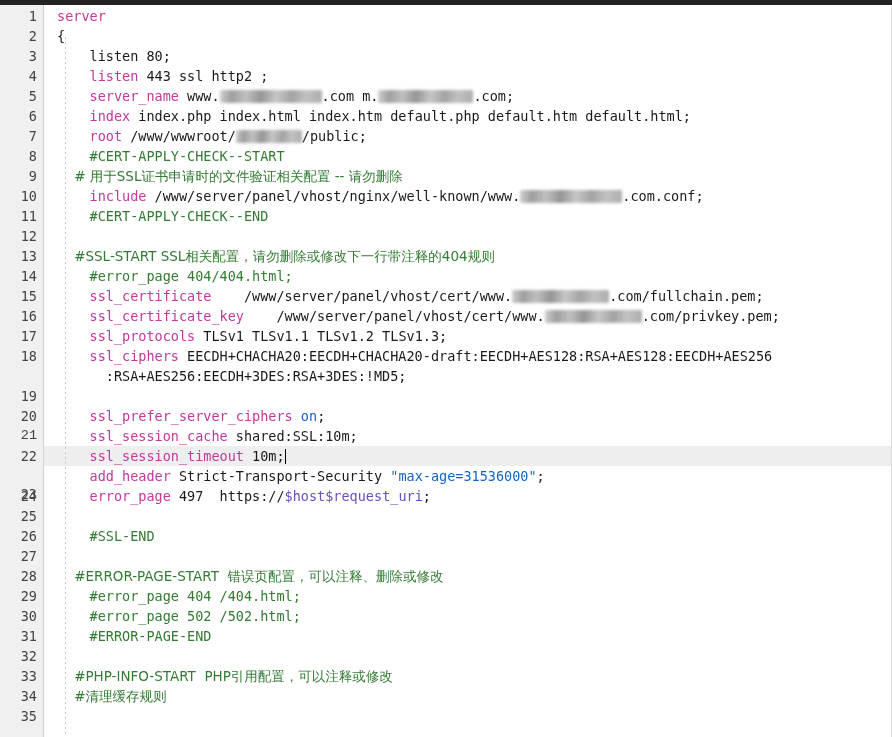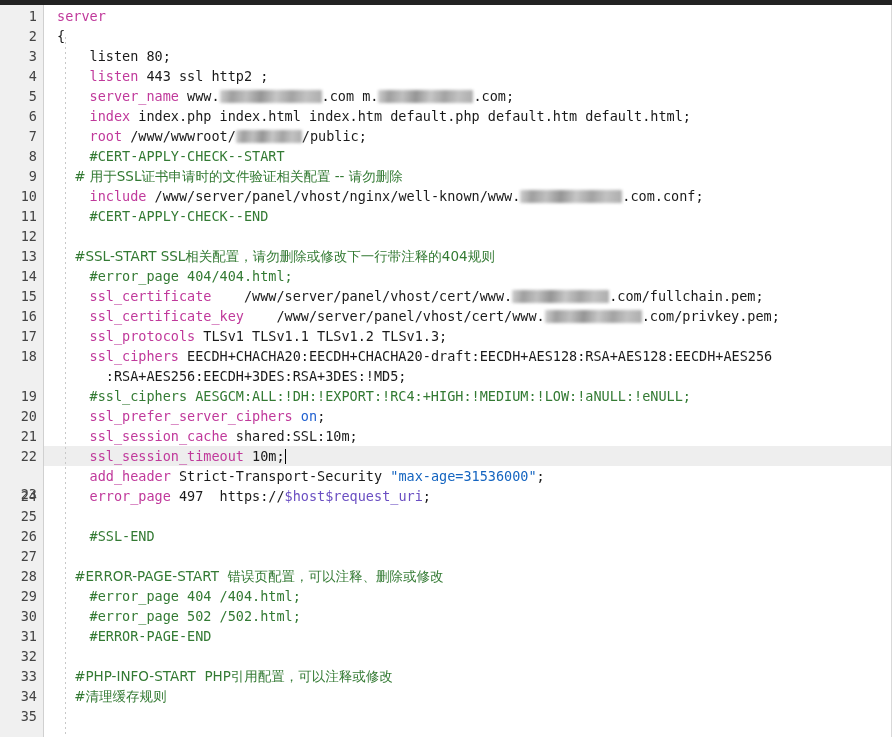"#ssl_ciphers" div.line { html: <div><span><span> #ssl_ciphers AESGCM:ALL:!DH:!EXPORT:!RC4:+HIGH:!MEDIUM:!LOW:!aNULL:!eNULL;</span></span></div> -> none }
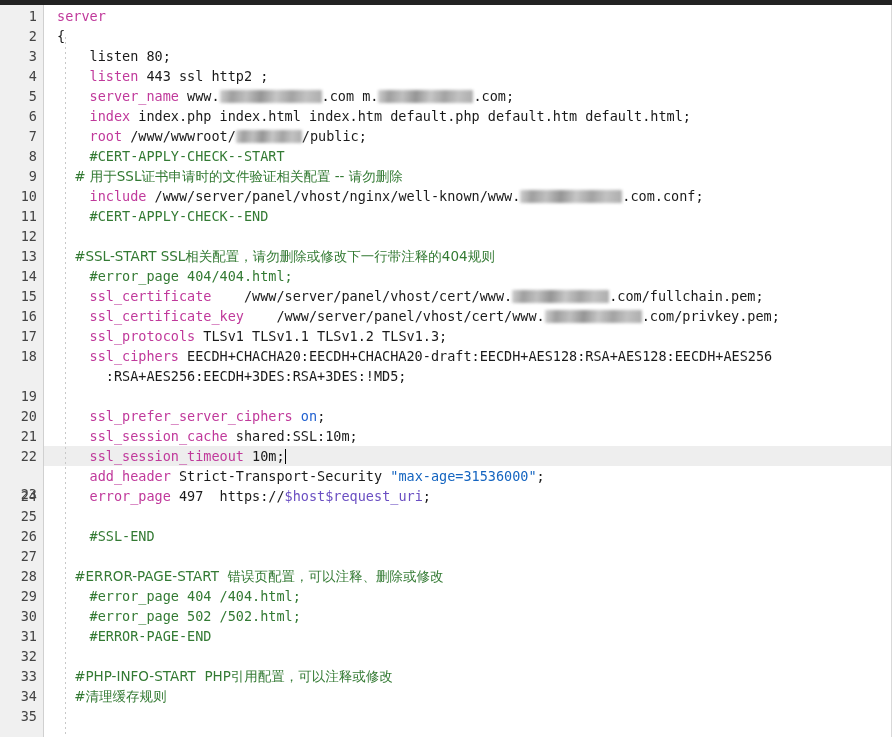"21" div.gutter-num { font-family: none -> Liberation Mono, monospace }
